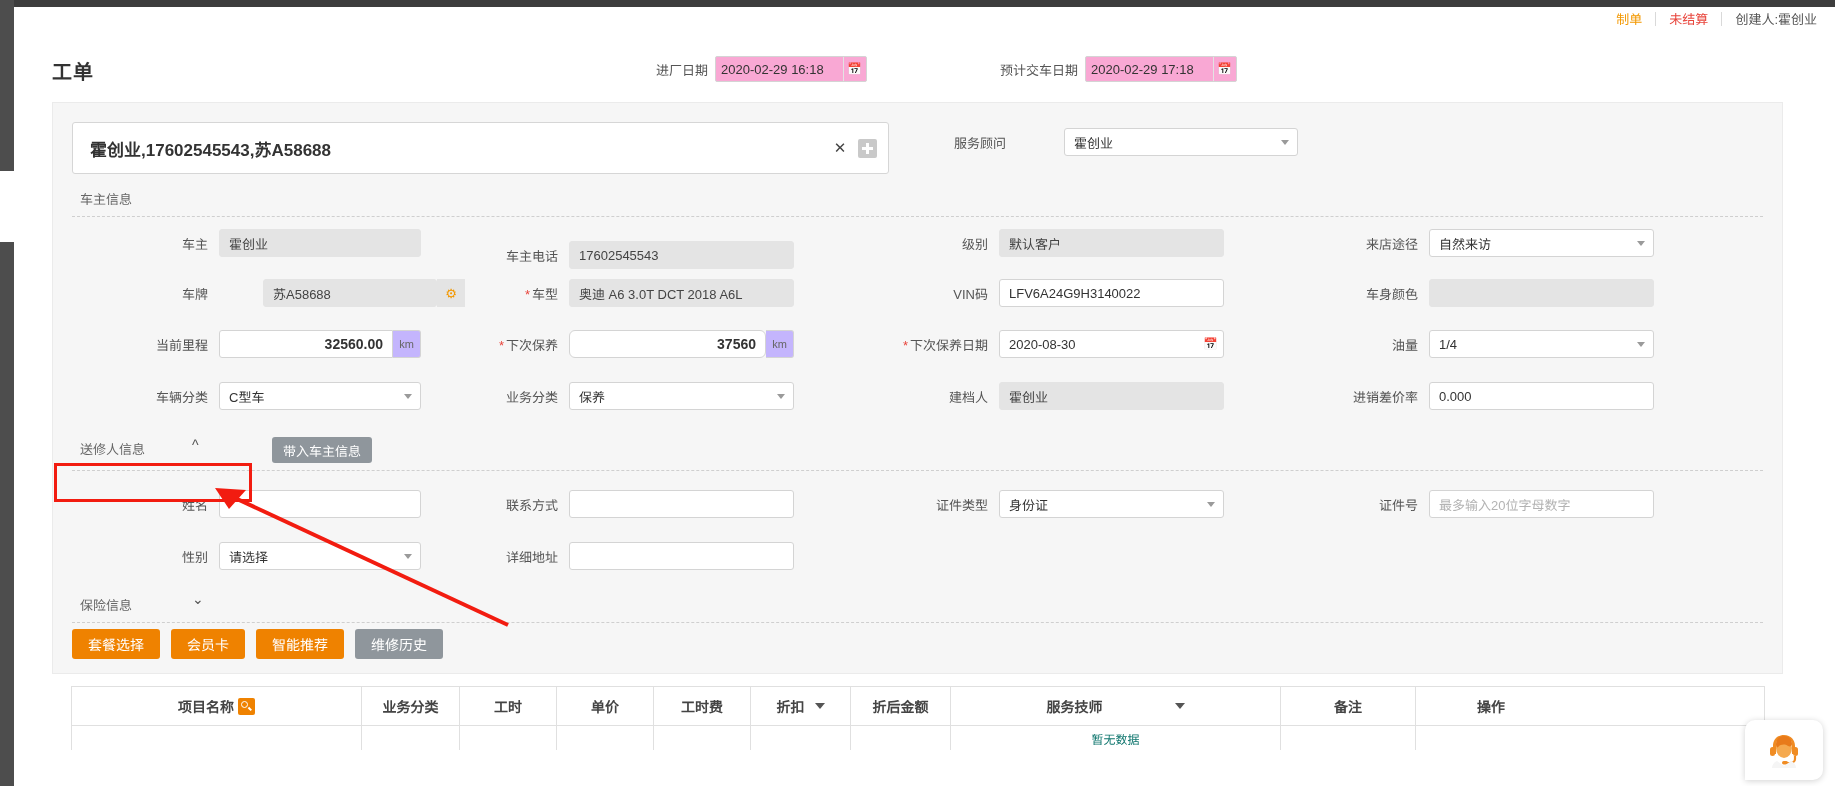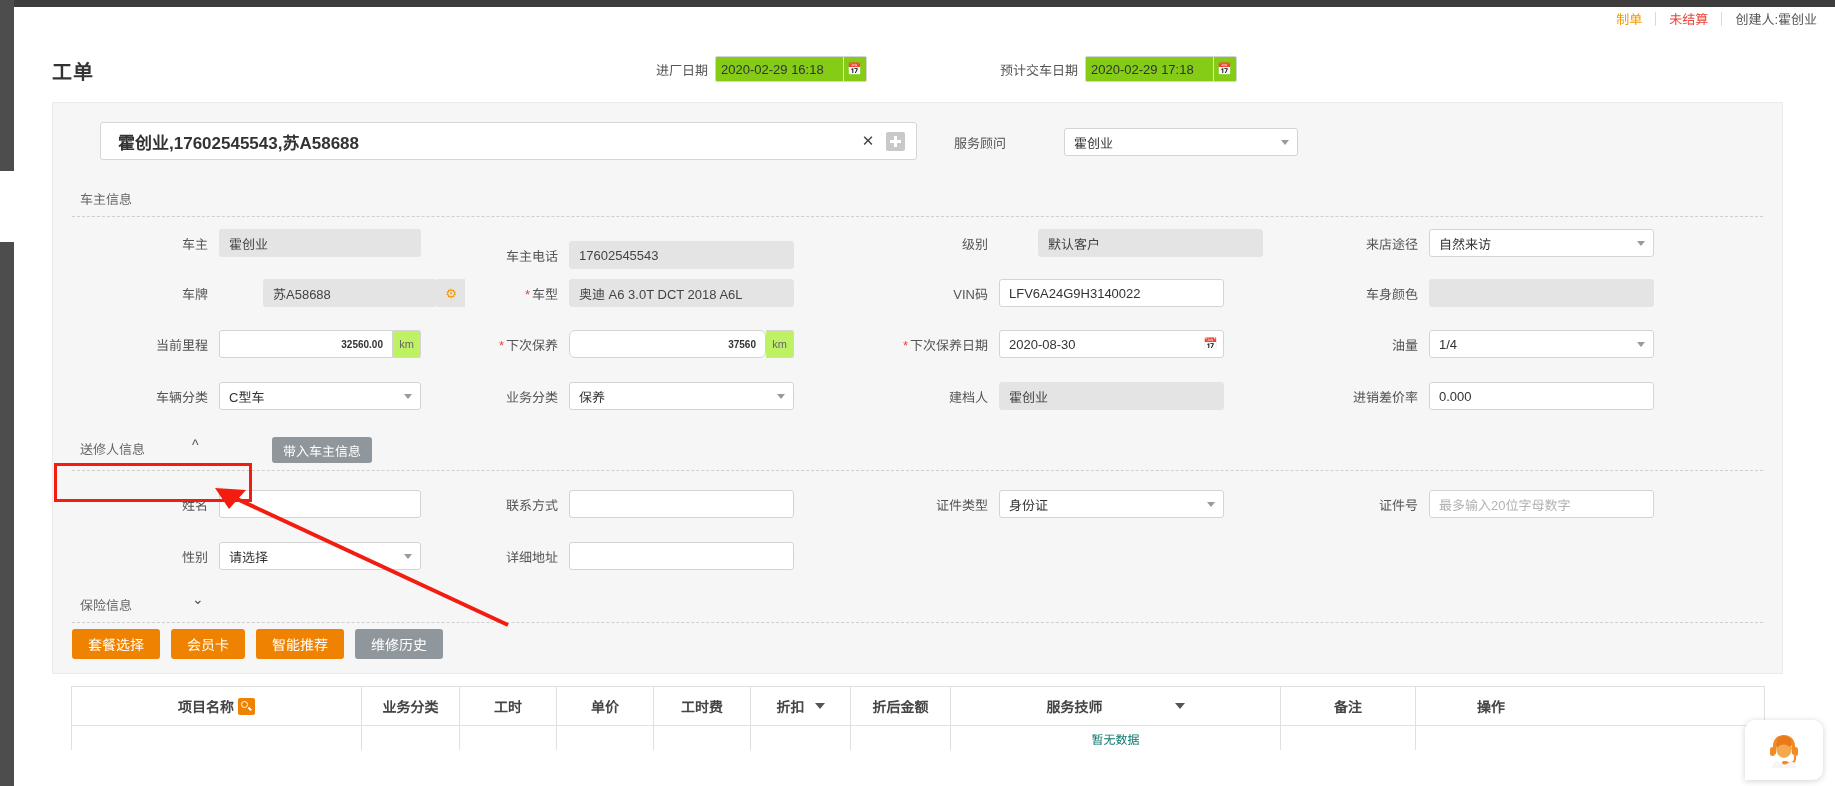"2020-02-29 16:18" .date-box { background: #84cc16 -> #f9a8d4 }
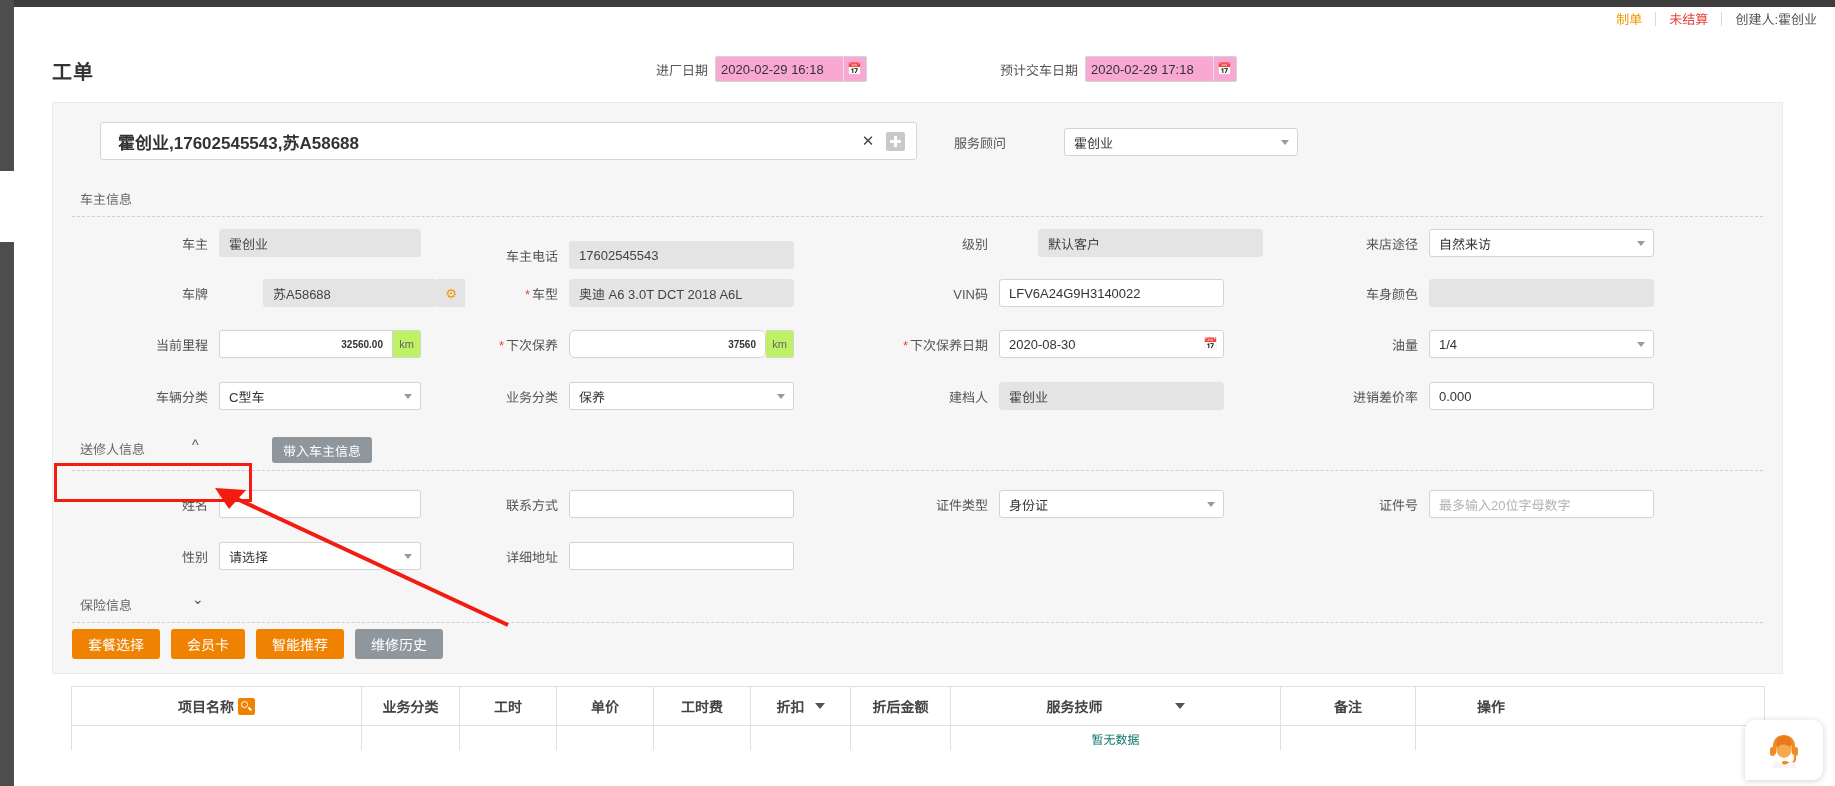"霍创业,17602545543,苏A58688" .search-box { height: 38px -> 52px; margin-left: 28px -> none }
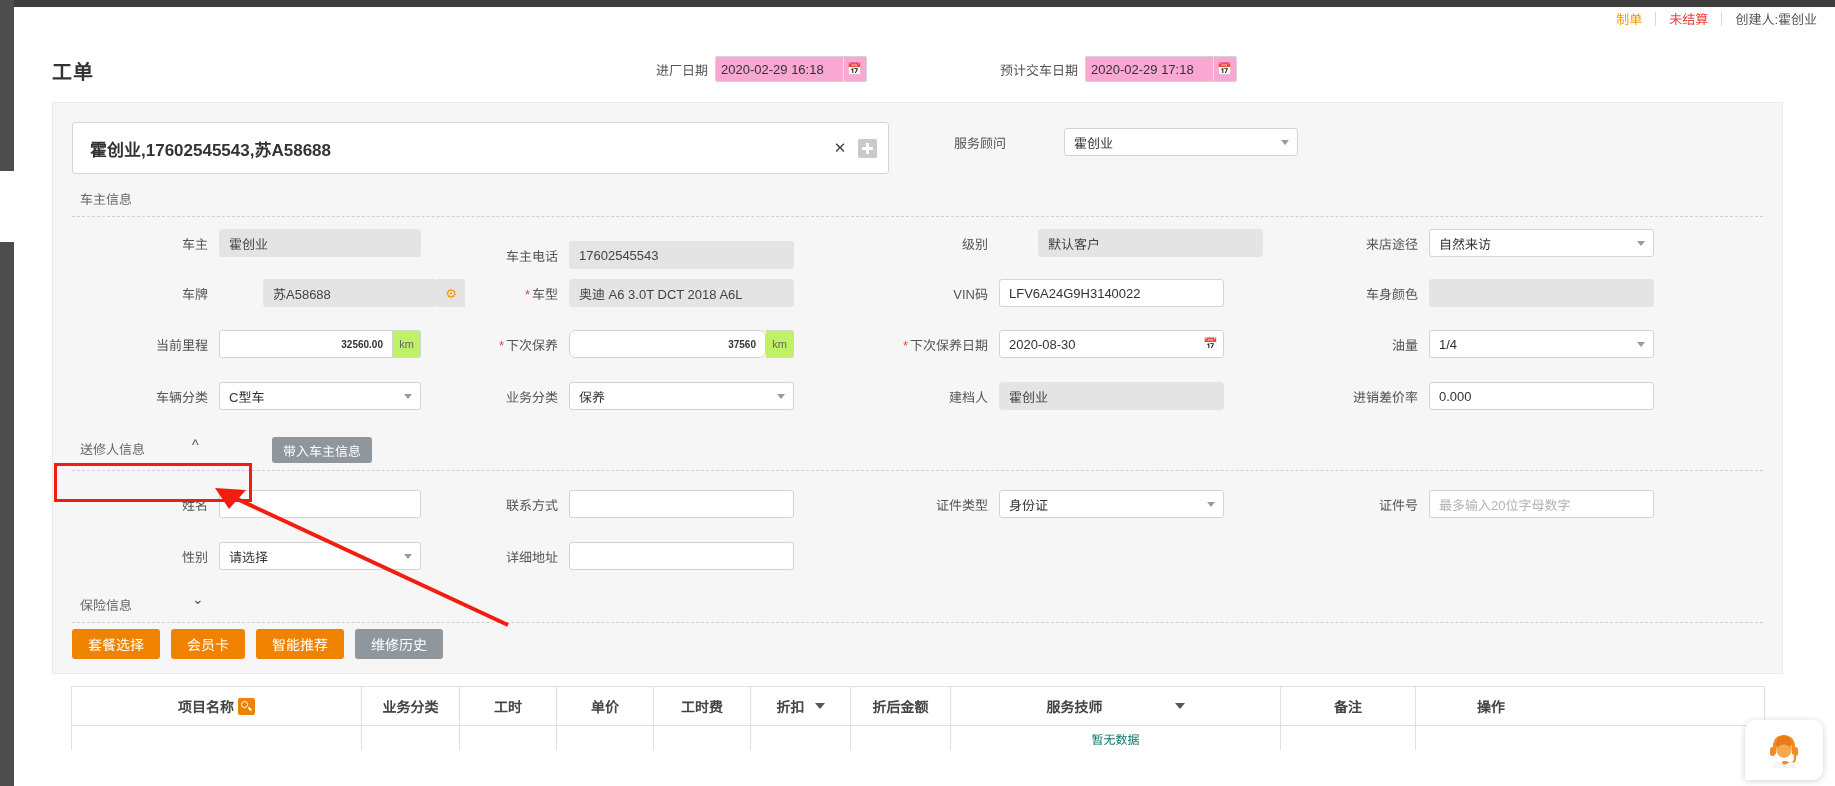"级别" div.fcell { gap: 39px -> none }
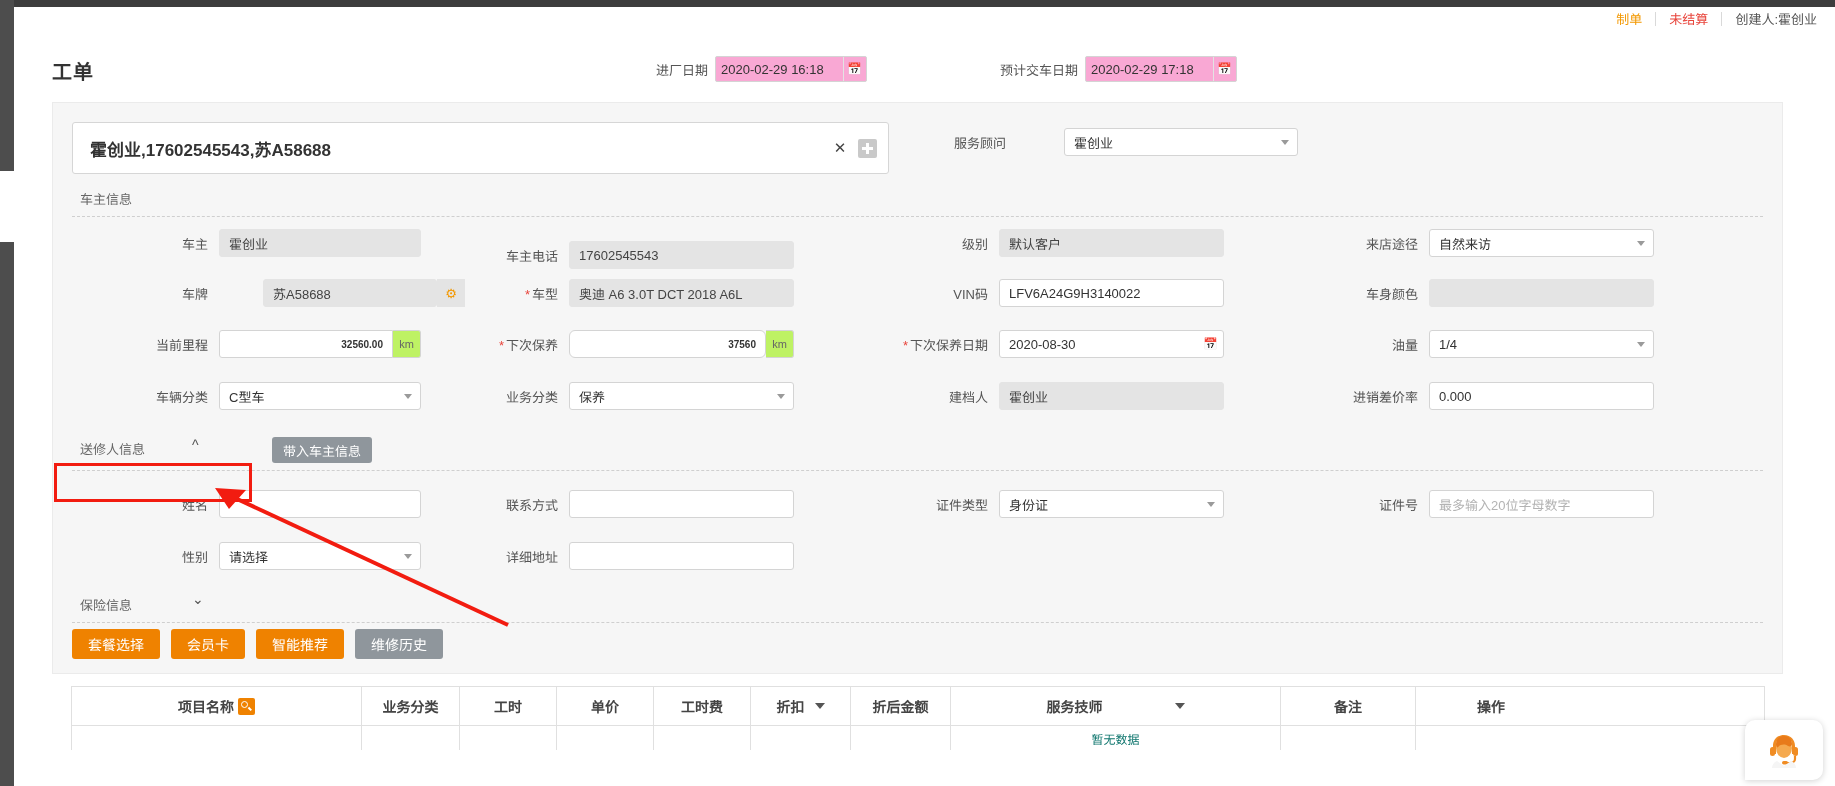"32560.00" .inp.num { font-size: 10px -> 14px }
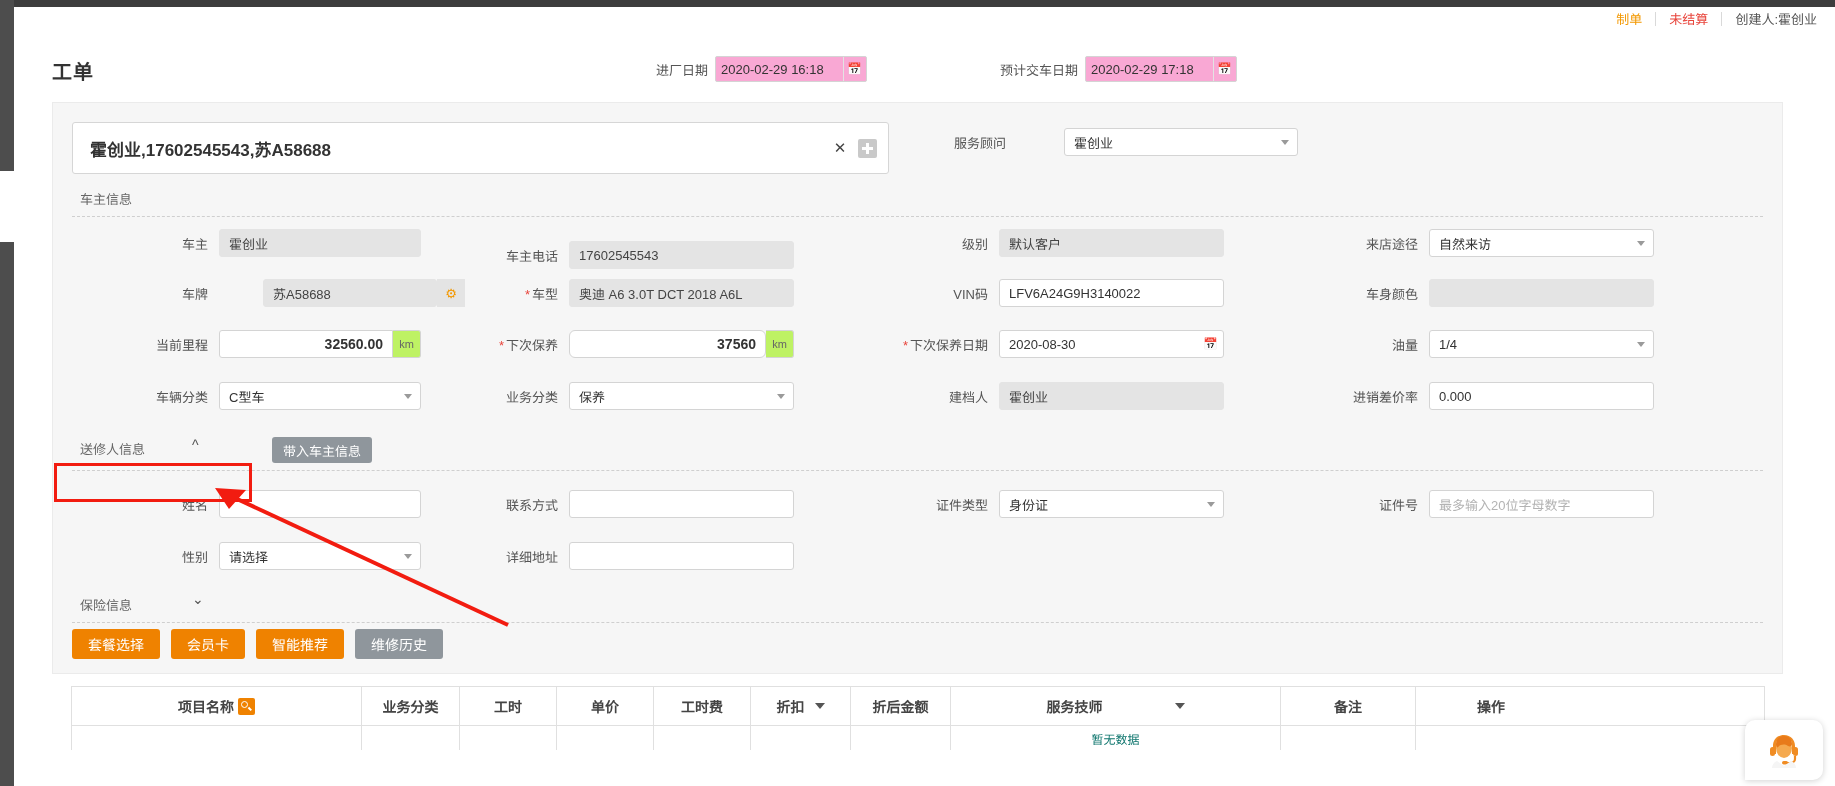"km" .unit { background: #bef264 -> #c4b5fd }
